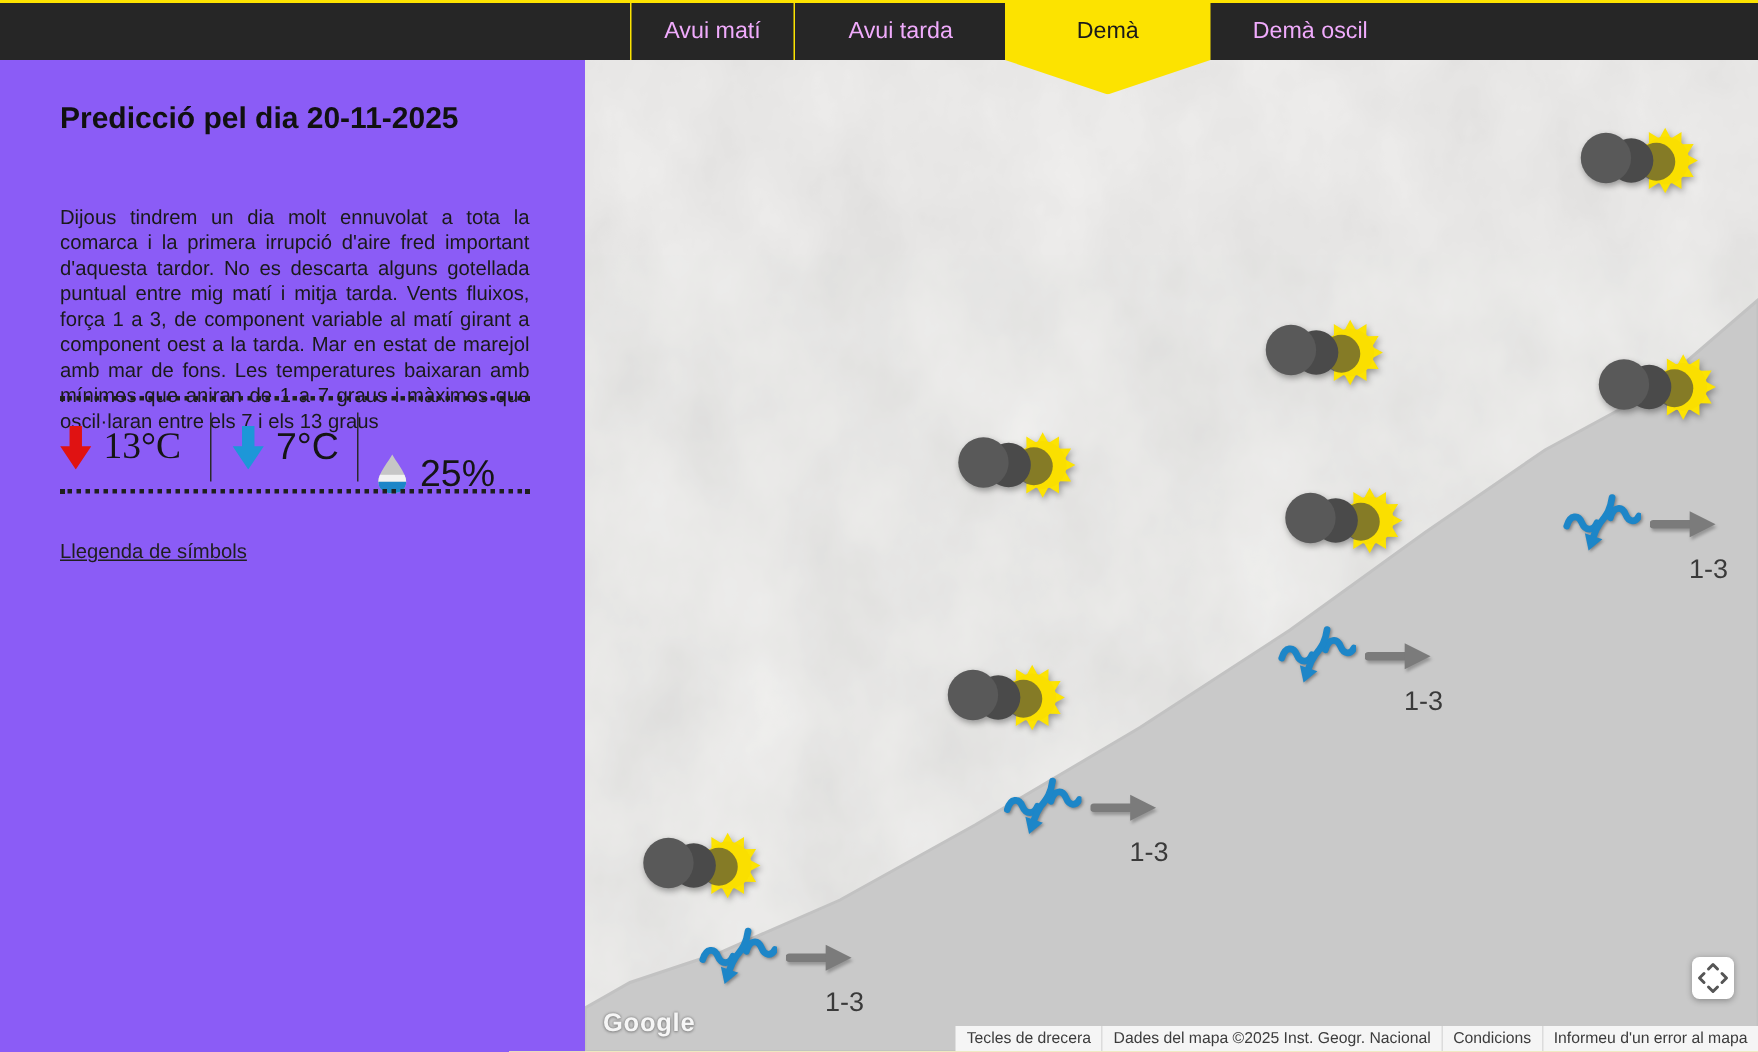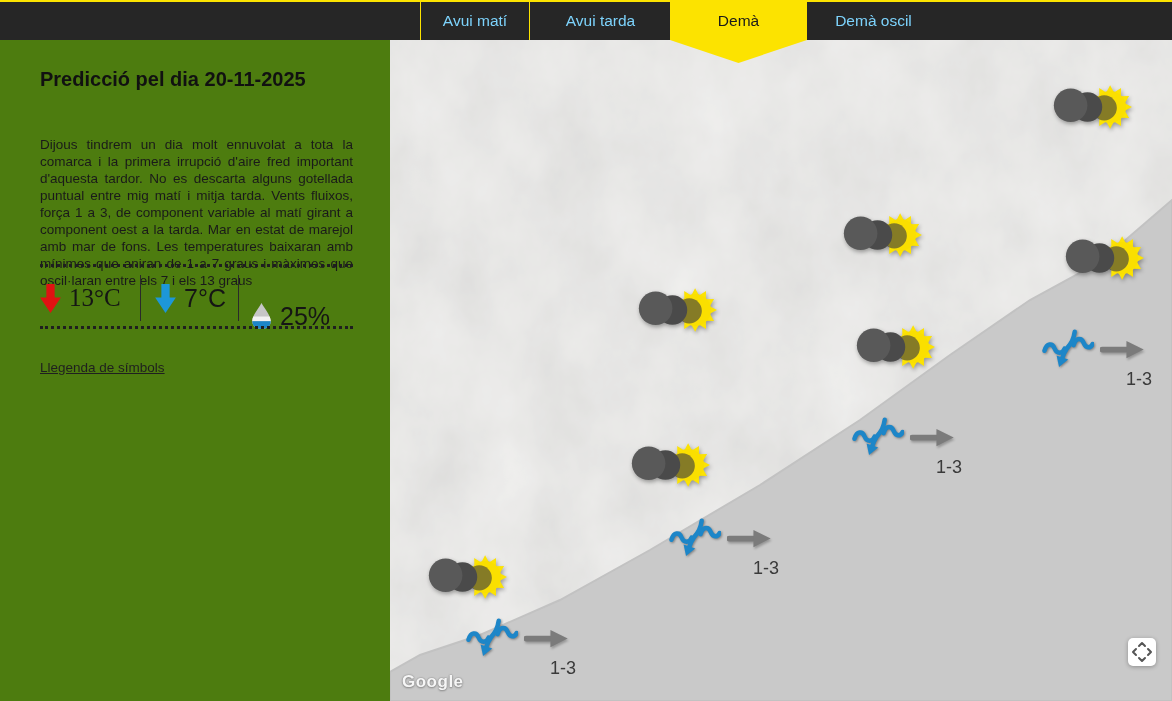"Avui matí" .tab { color: #7dd3fc -> #f0abfc }
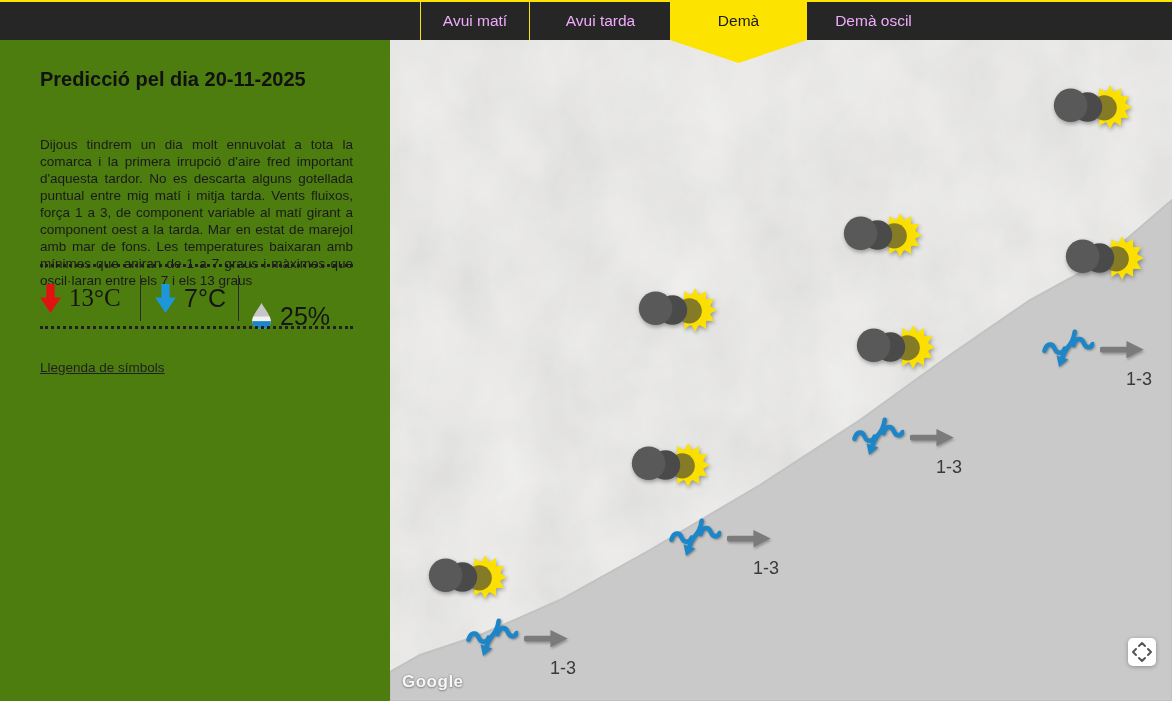"Predicció pel dia 20-11-2025" .sidebar { background: #4d7c0f -> #8b5cf6 }
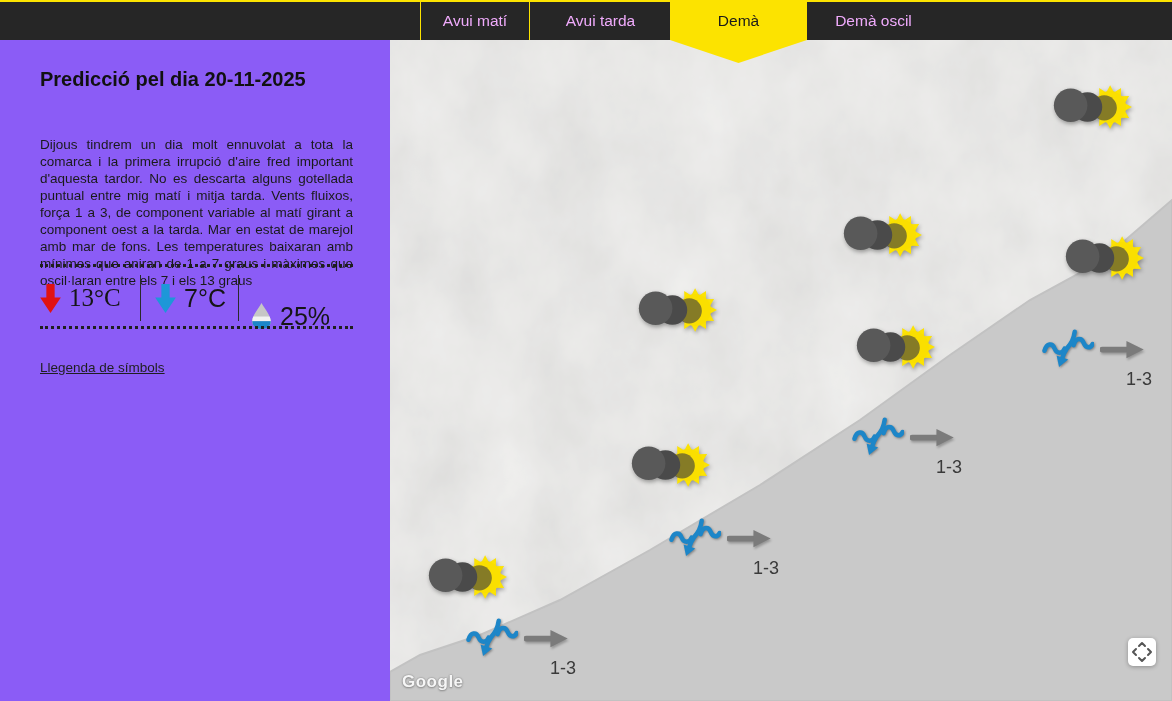"Tecles de drecera" div.attribution { html: none -> <div> <span>Tecles de drecera</span> <span>Dades del mapa ©2025 Inst. Geogr. Nacional</span> <span>Condicions</span> <span>Informeu d'un error al mapa</span> </div> }
